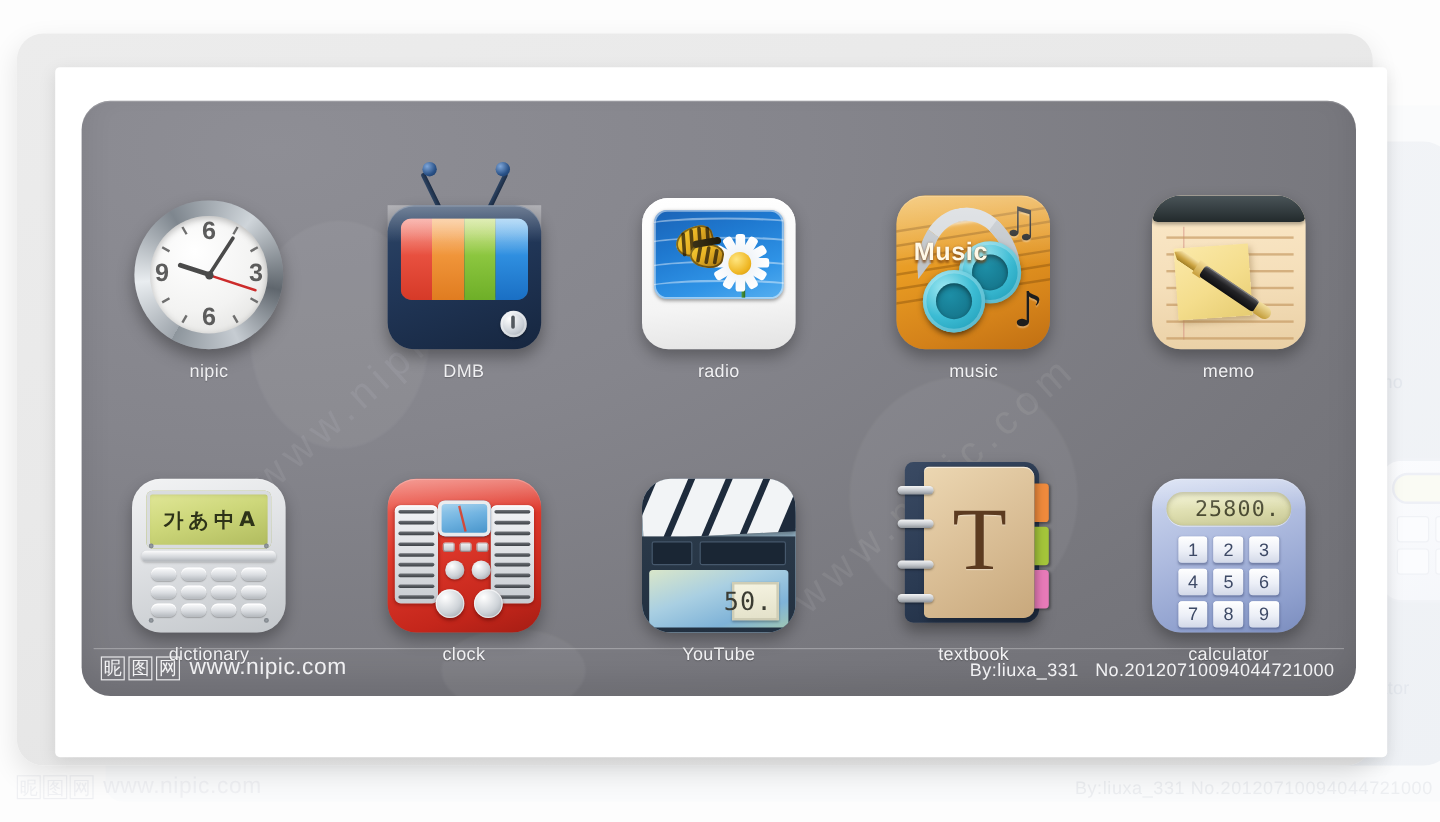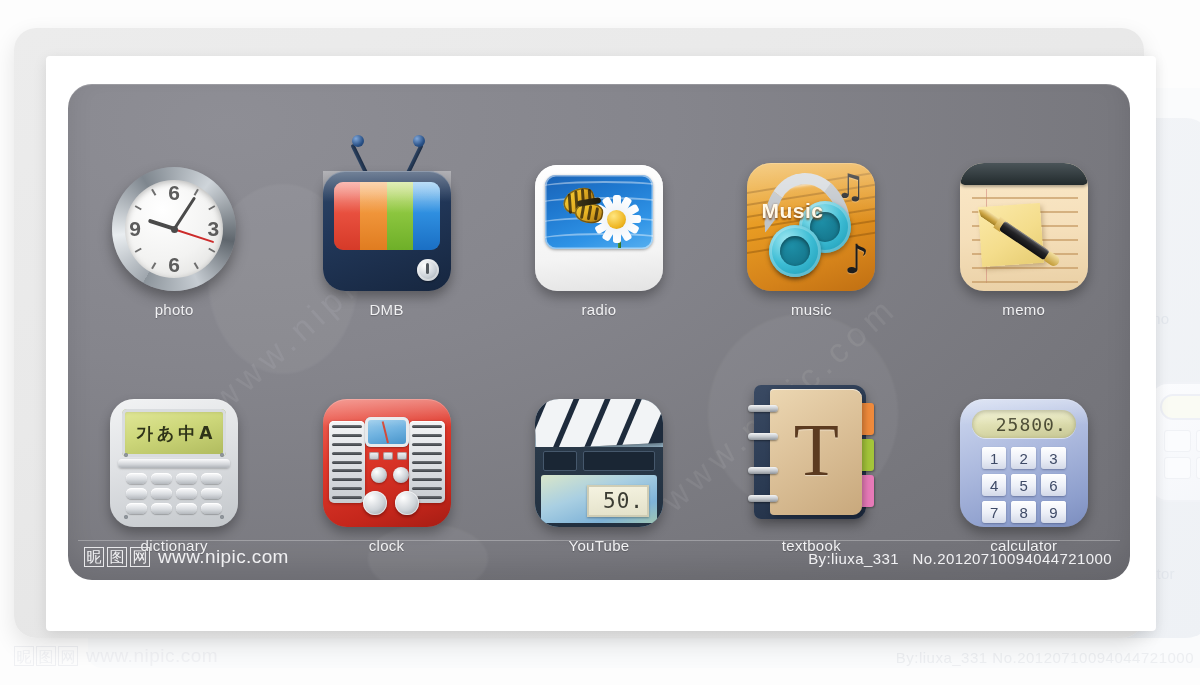"photo" div.cell-label { text: photo -> nipic }
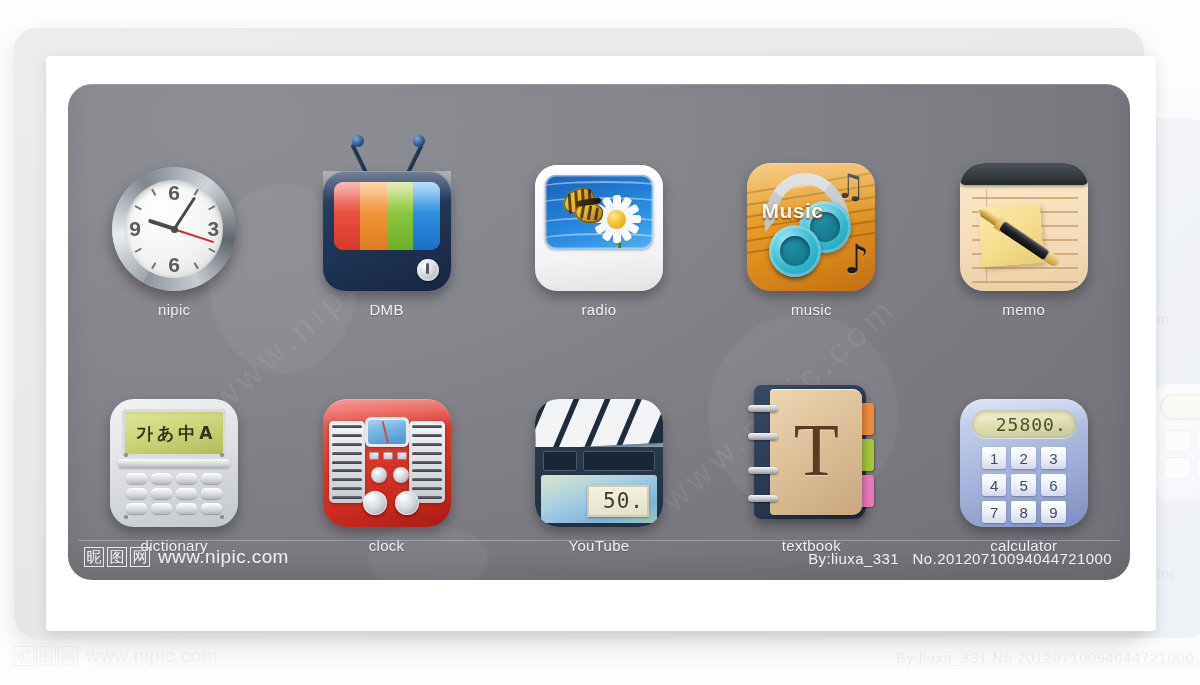"50." .yt-lcd { width: 62px -> 39px }
